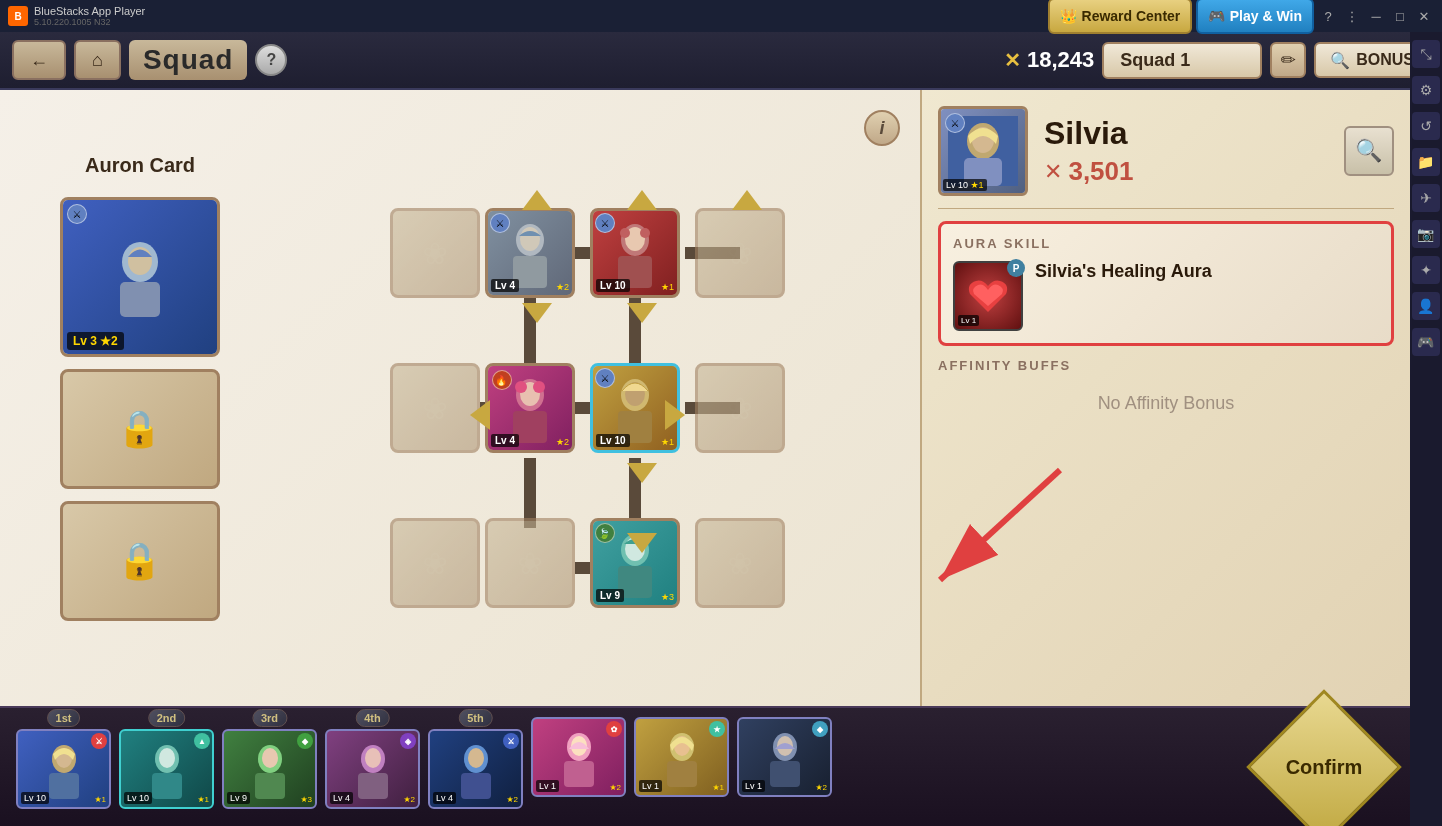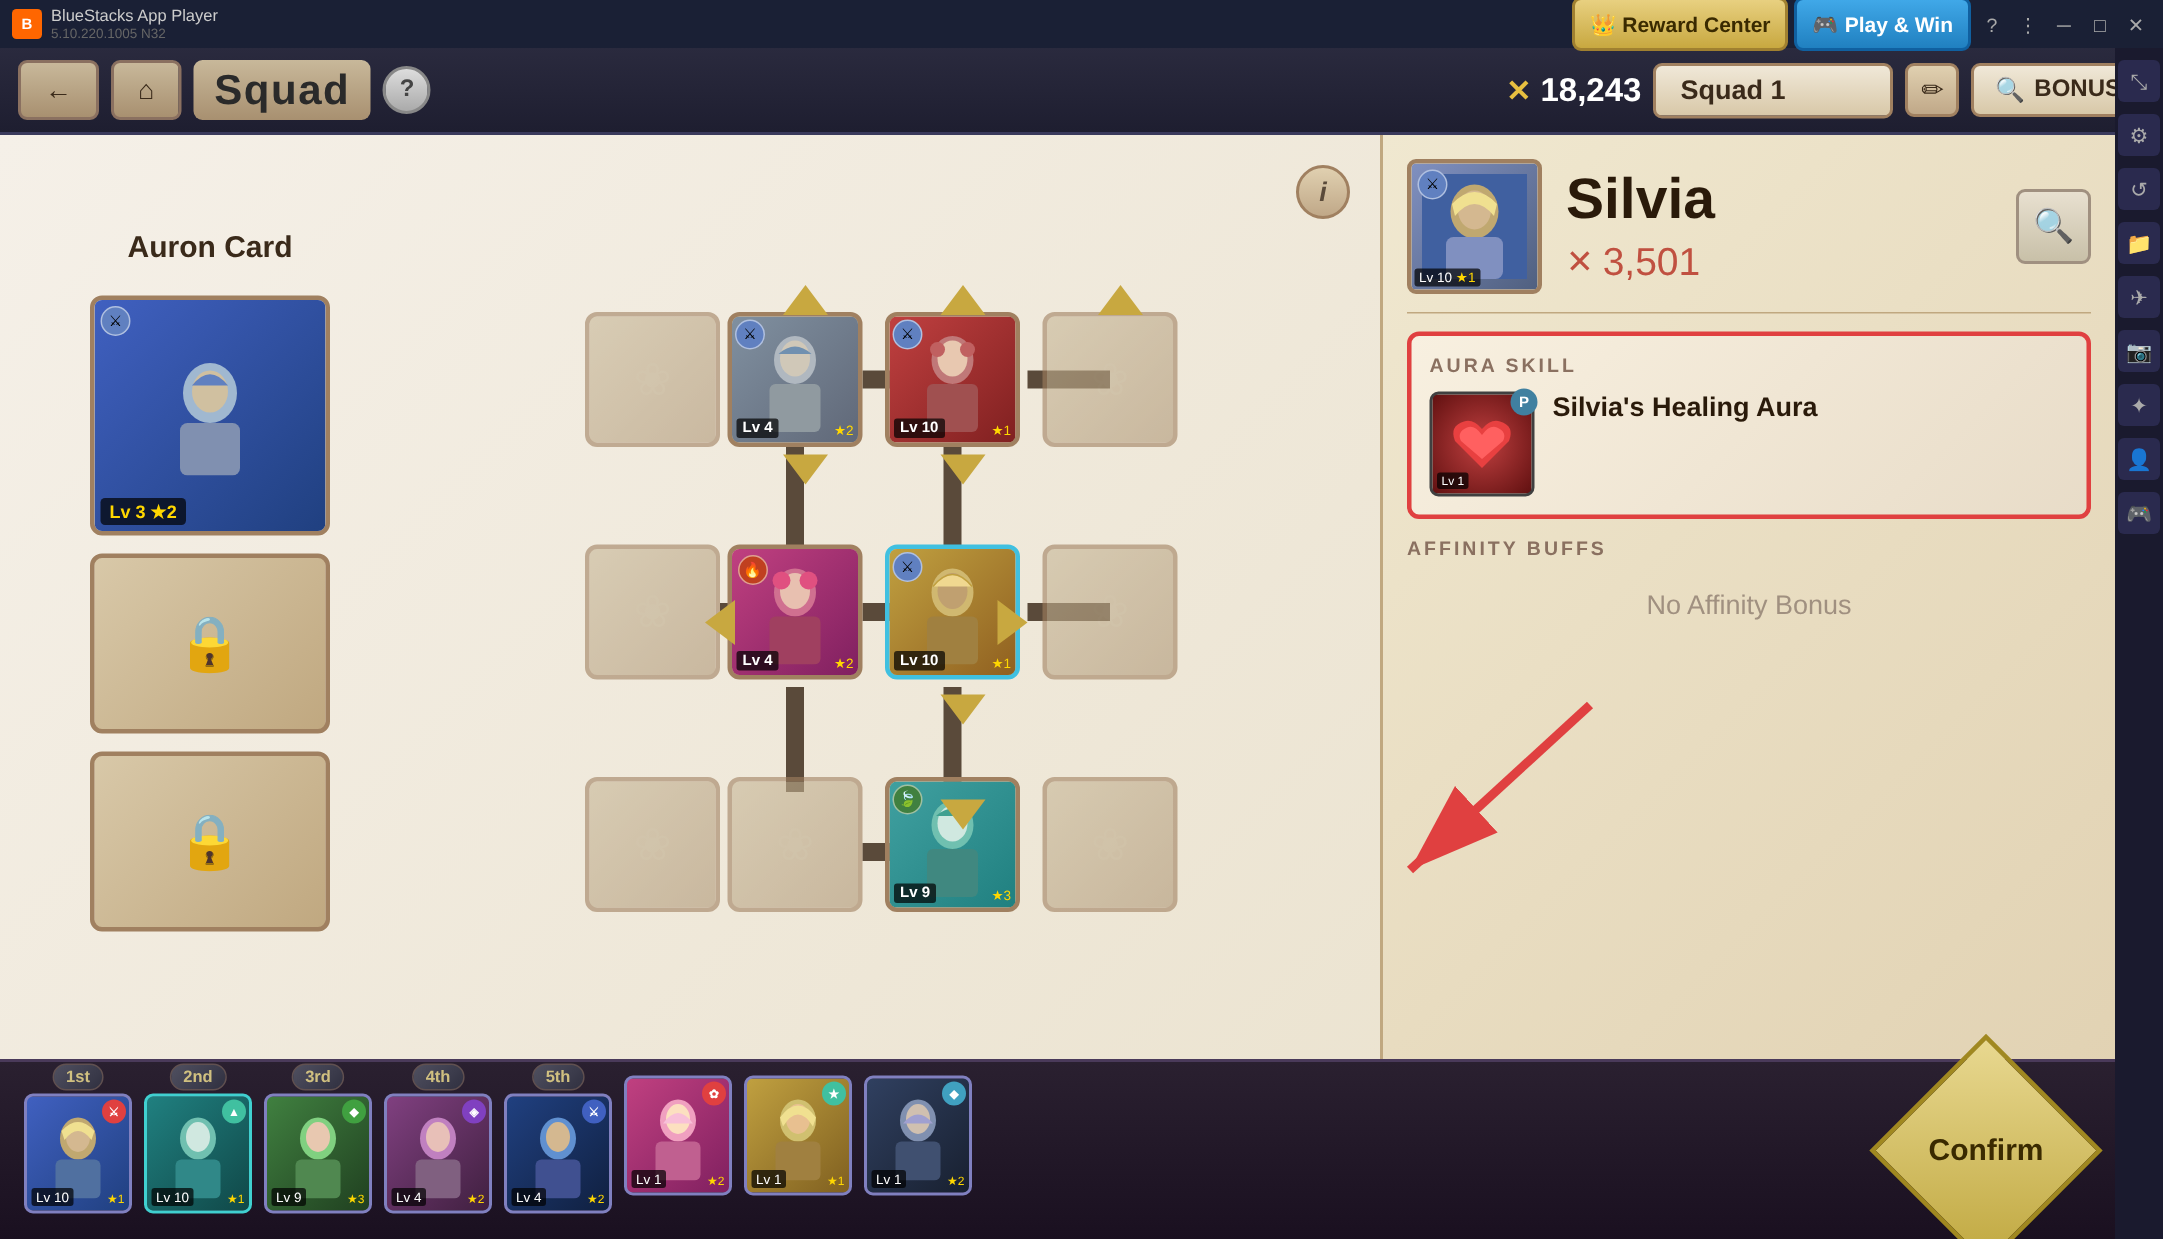"Silvia" .char-name { font-size: 38px -> 32px }
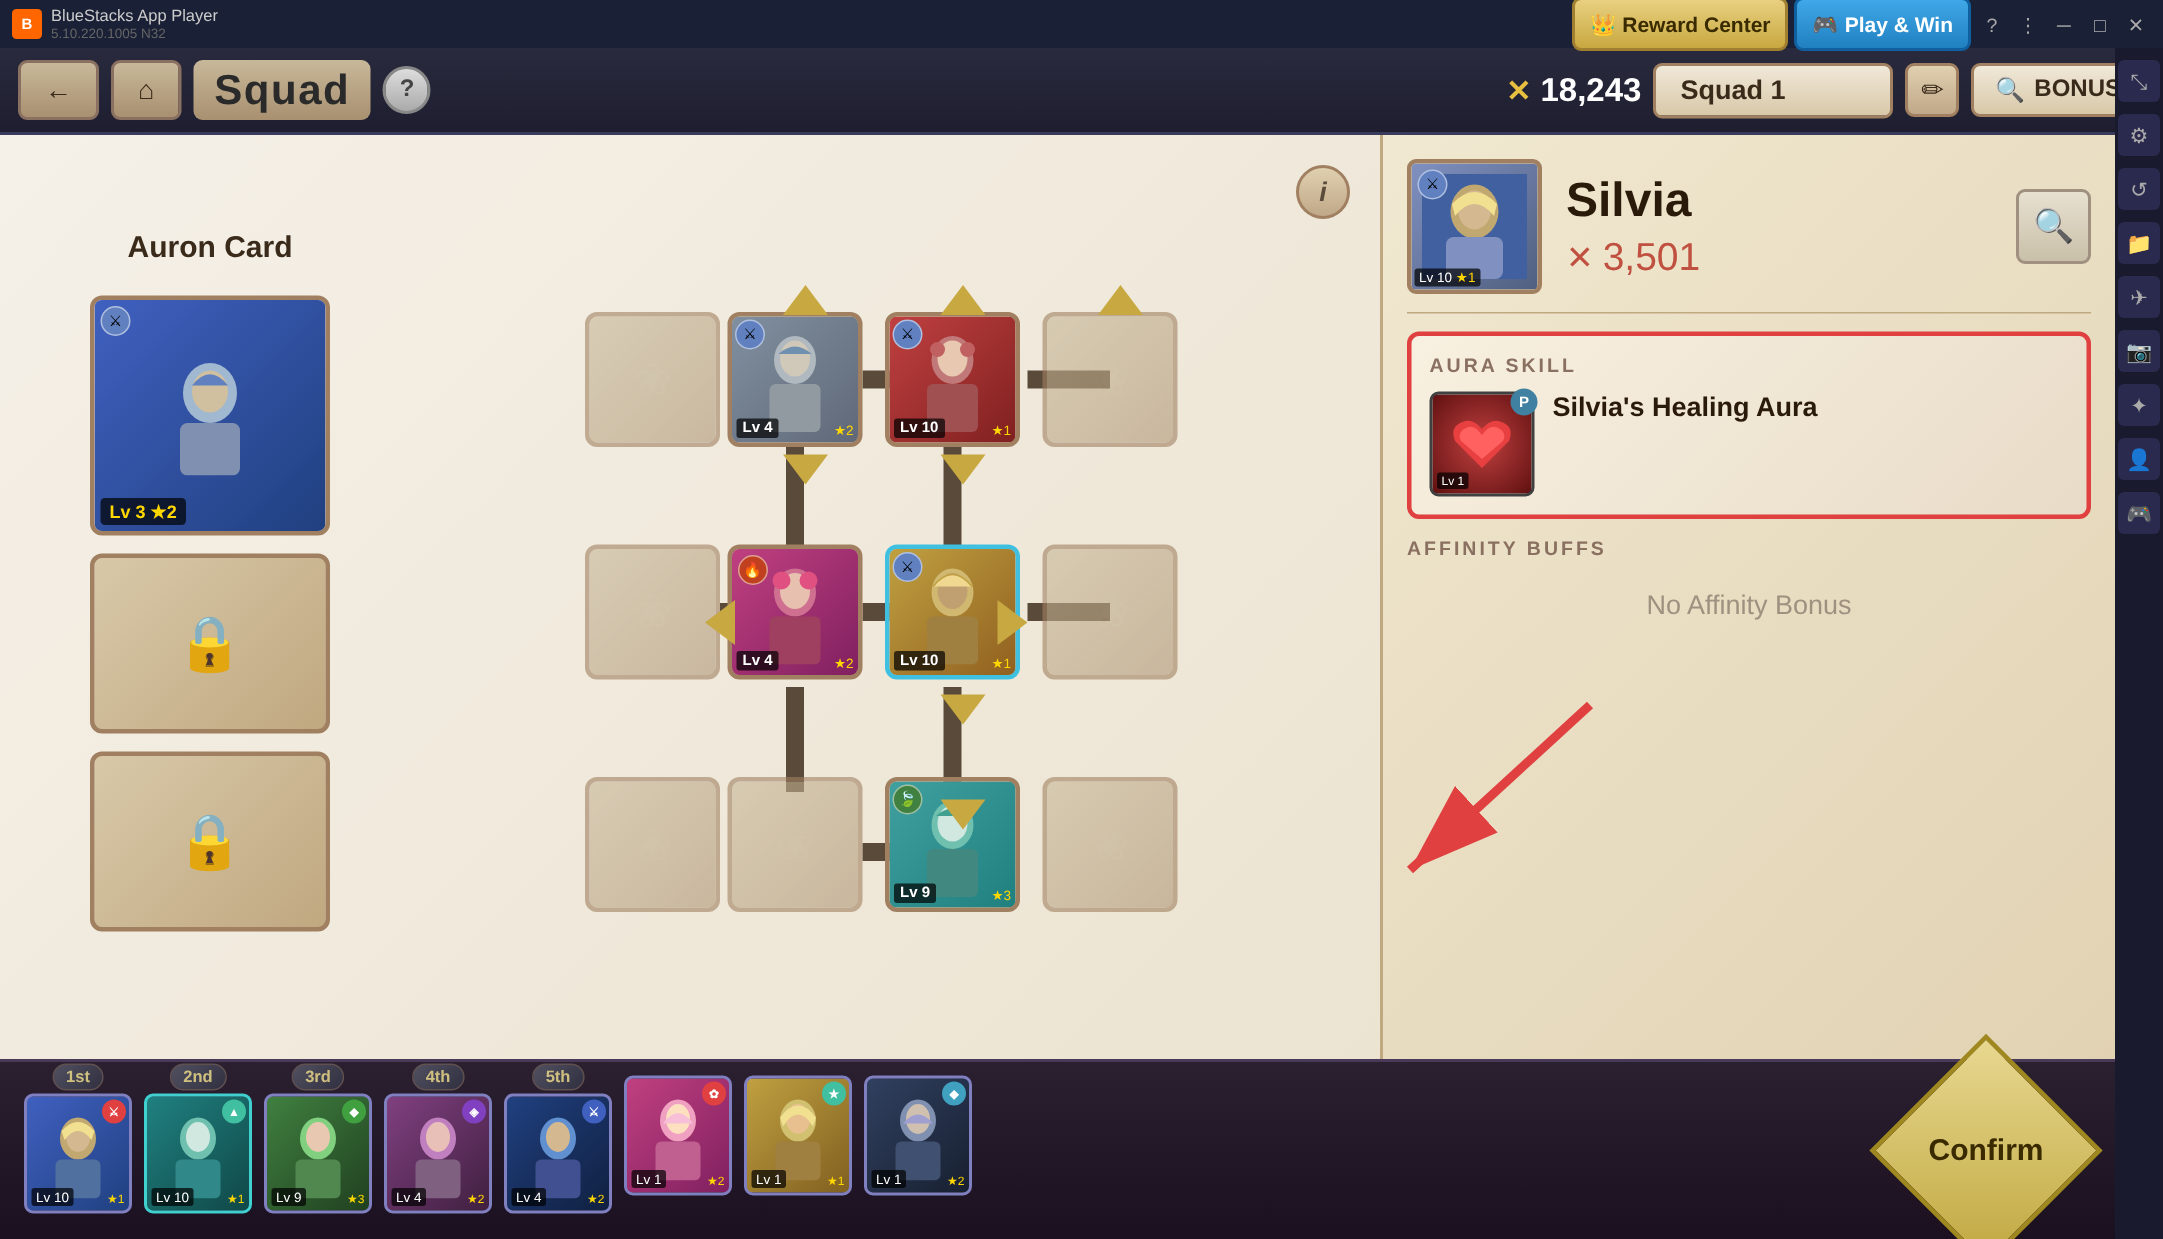"3,501" .power-value { font-weight: normal -> bold }
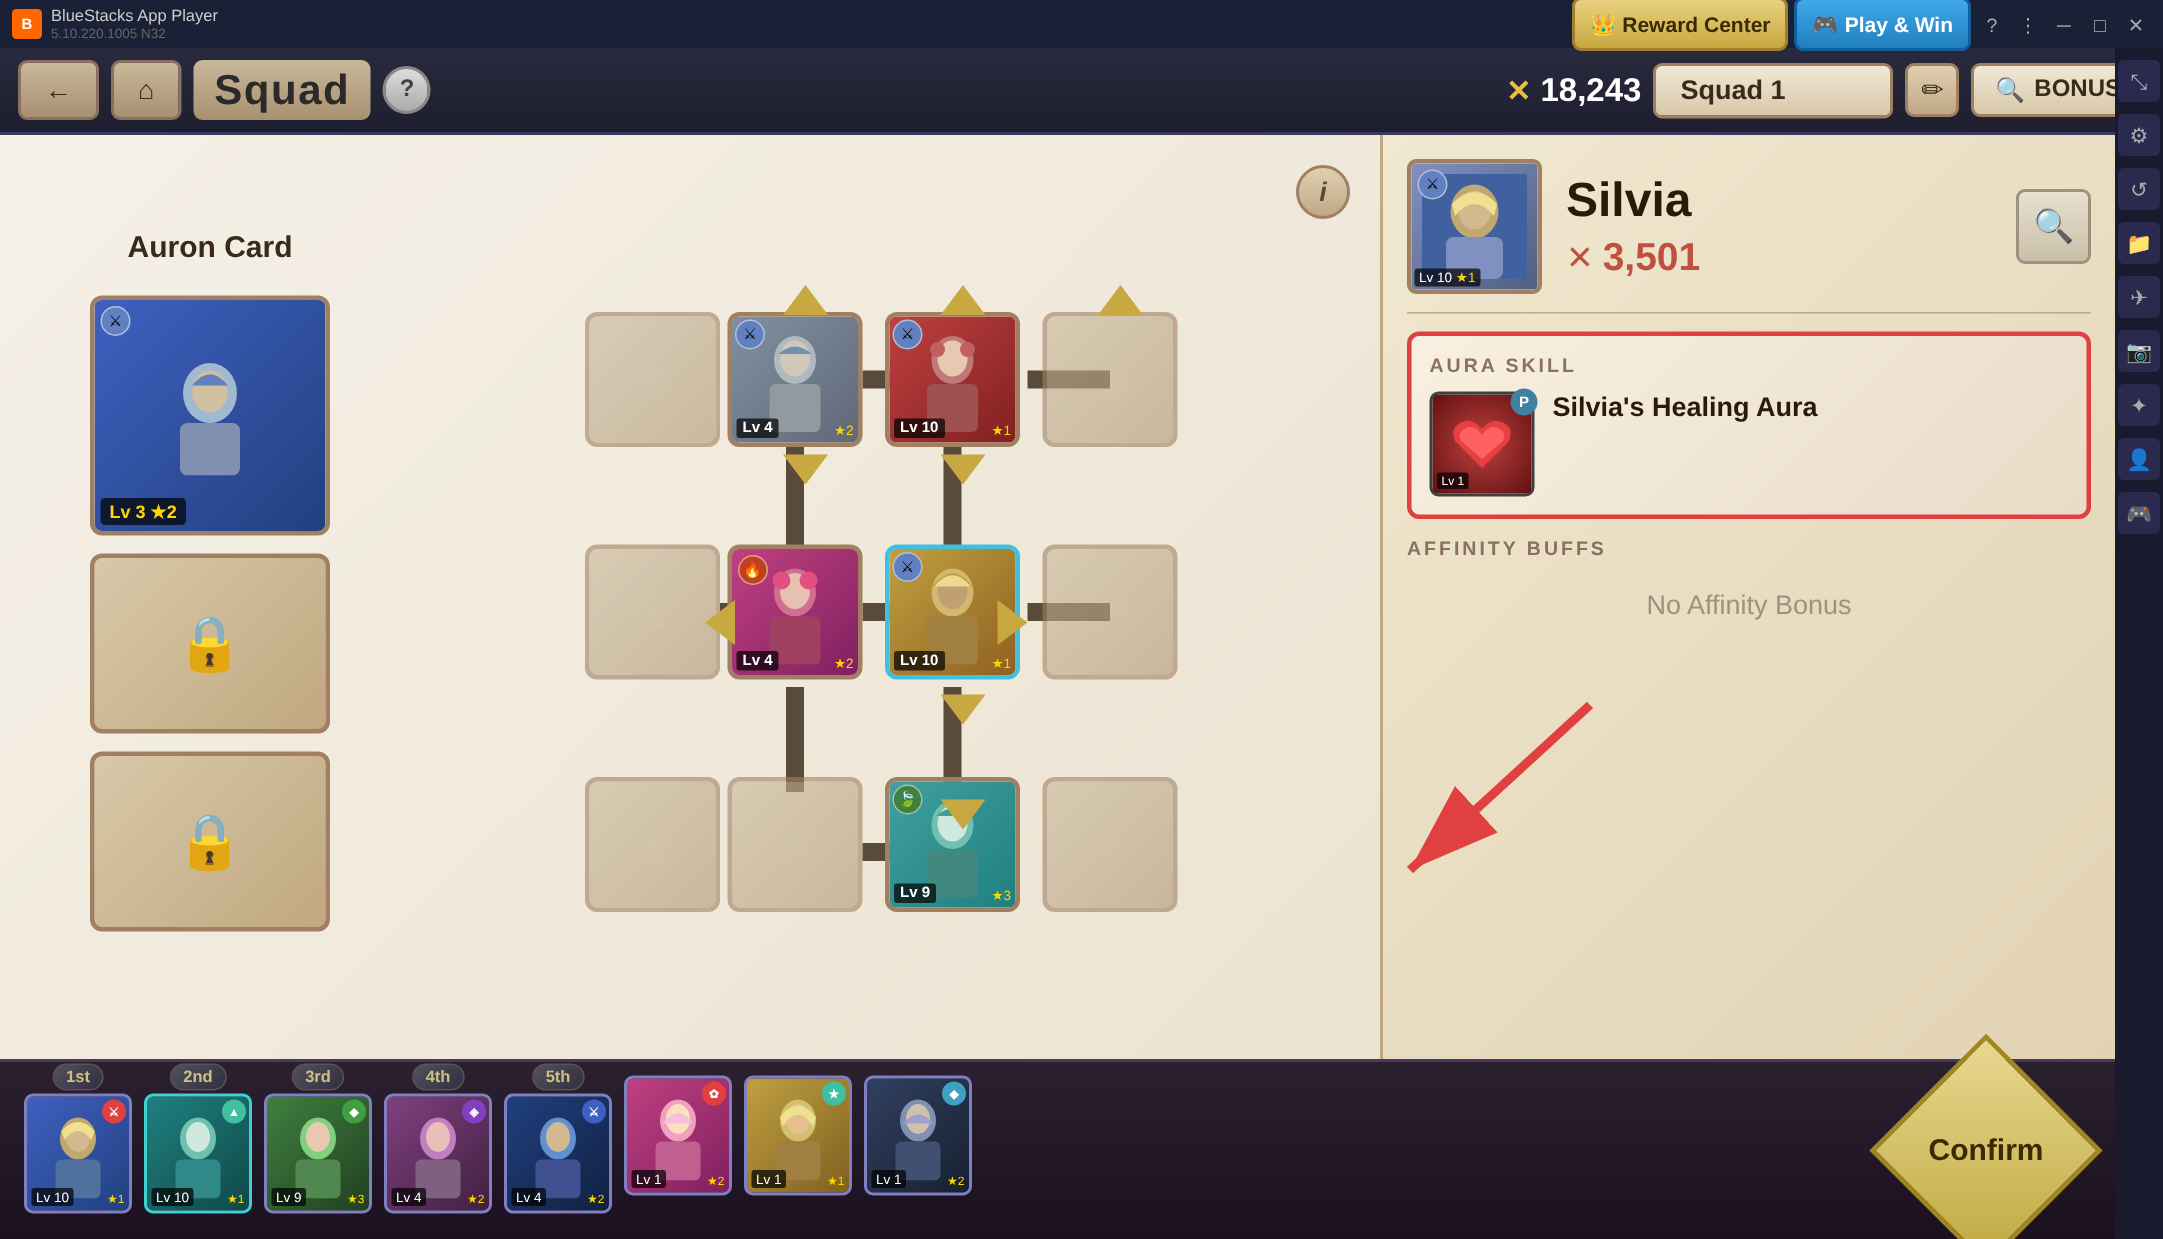"1st" .roster-hero { width: 72px -> 95px }
